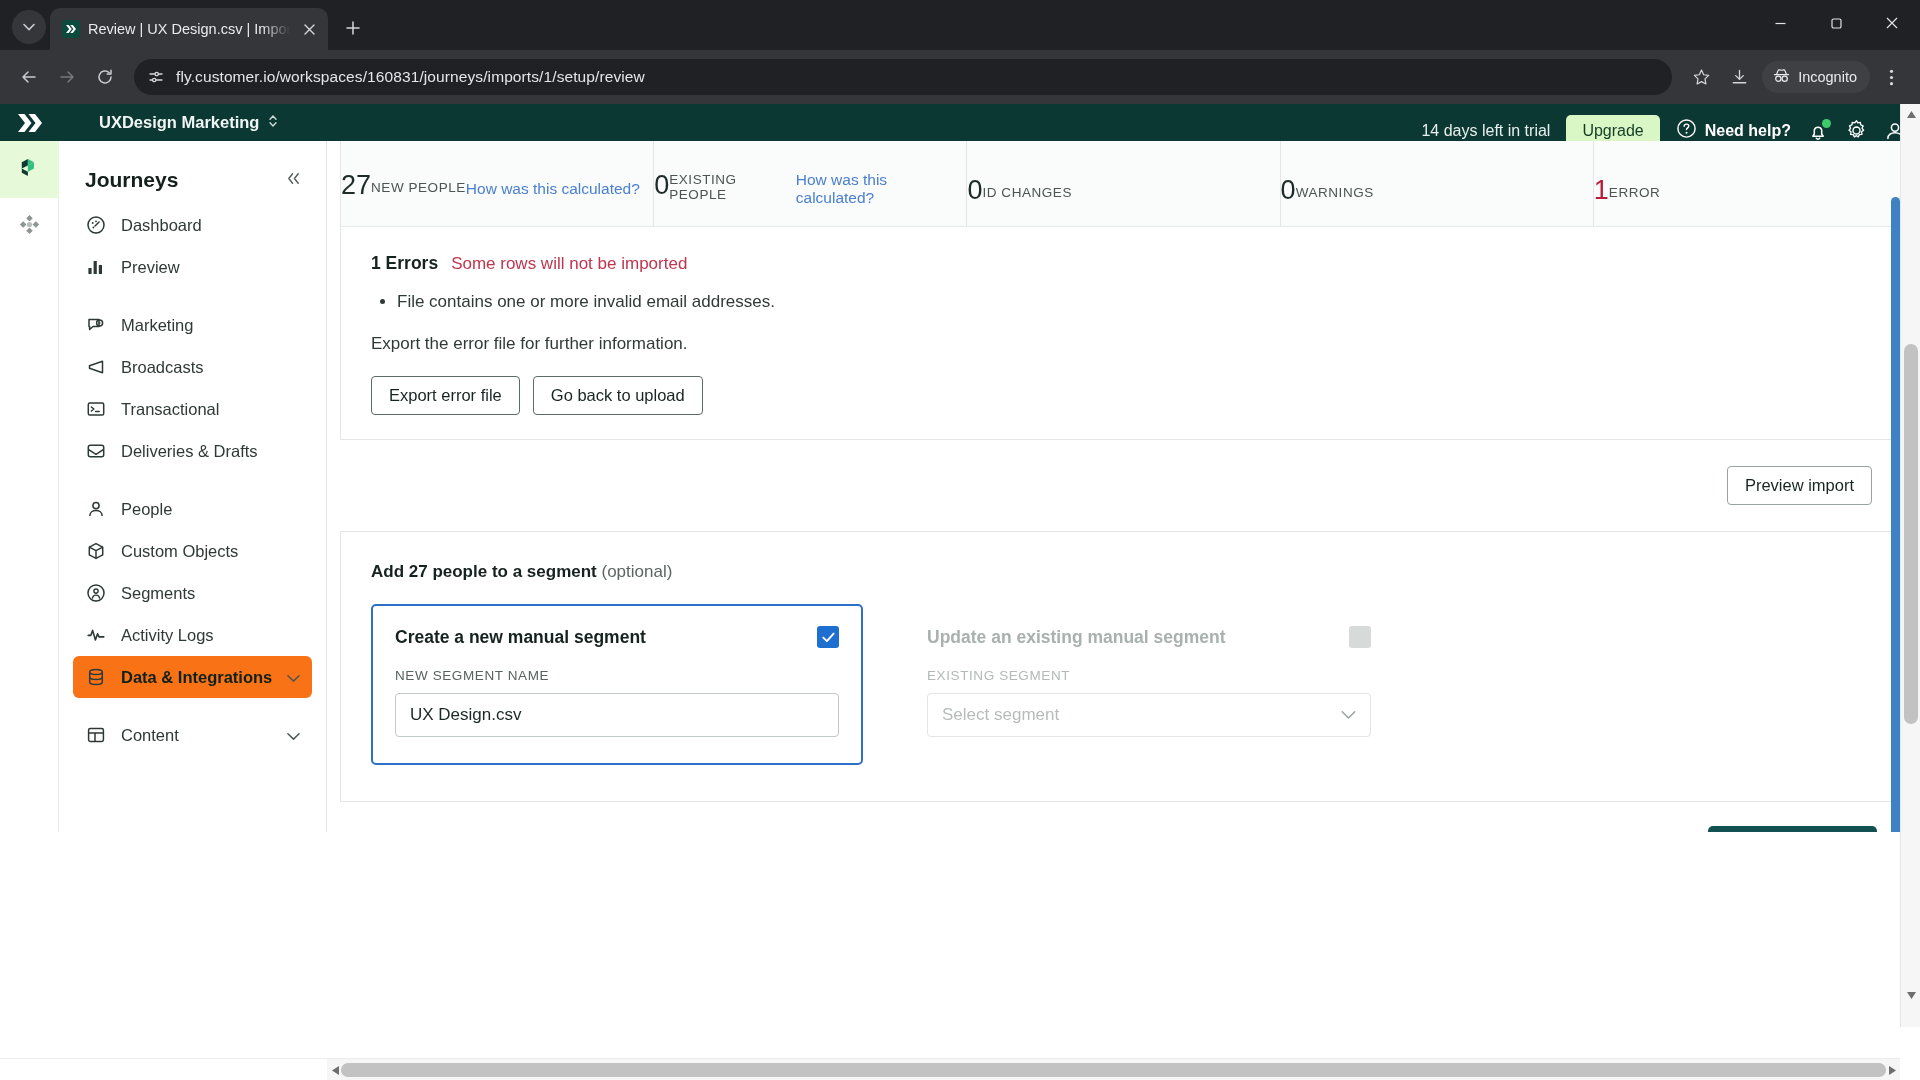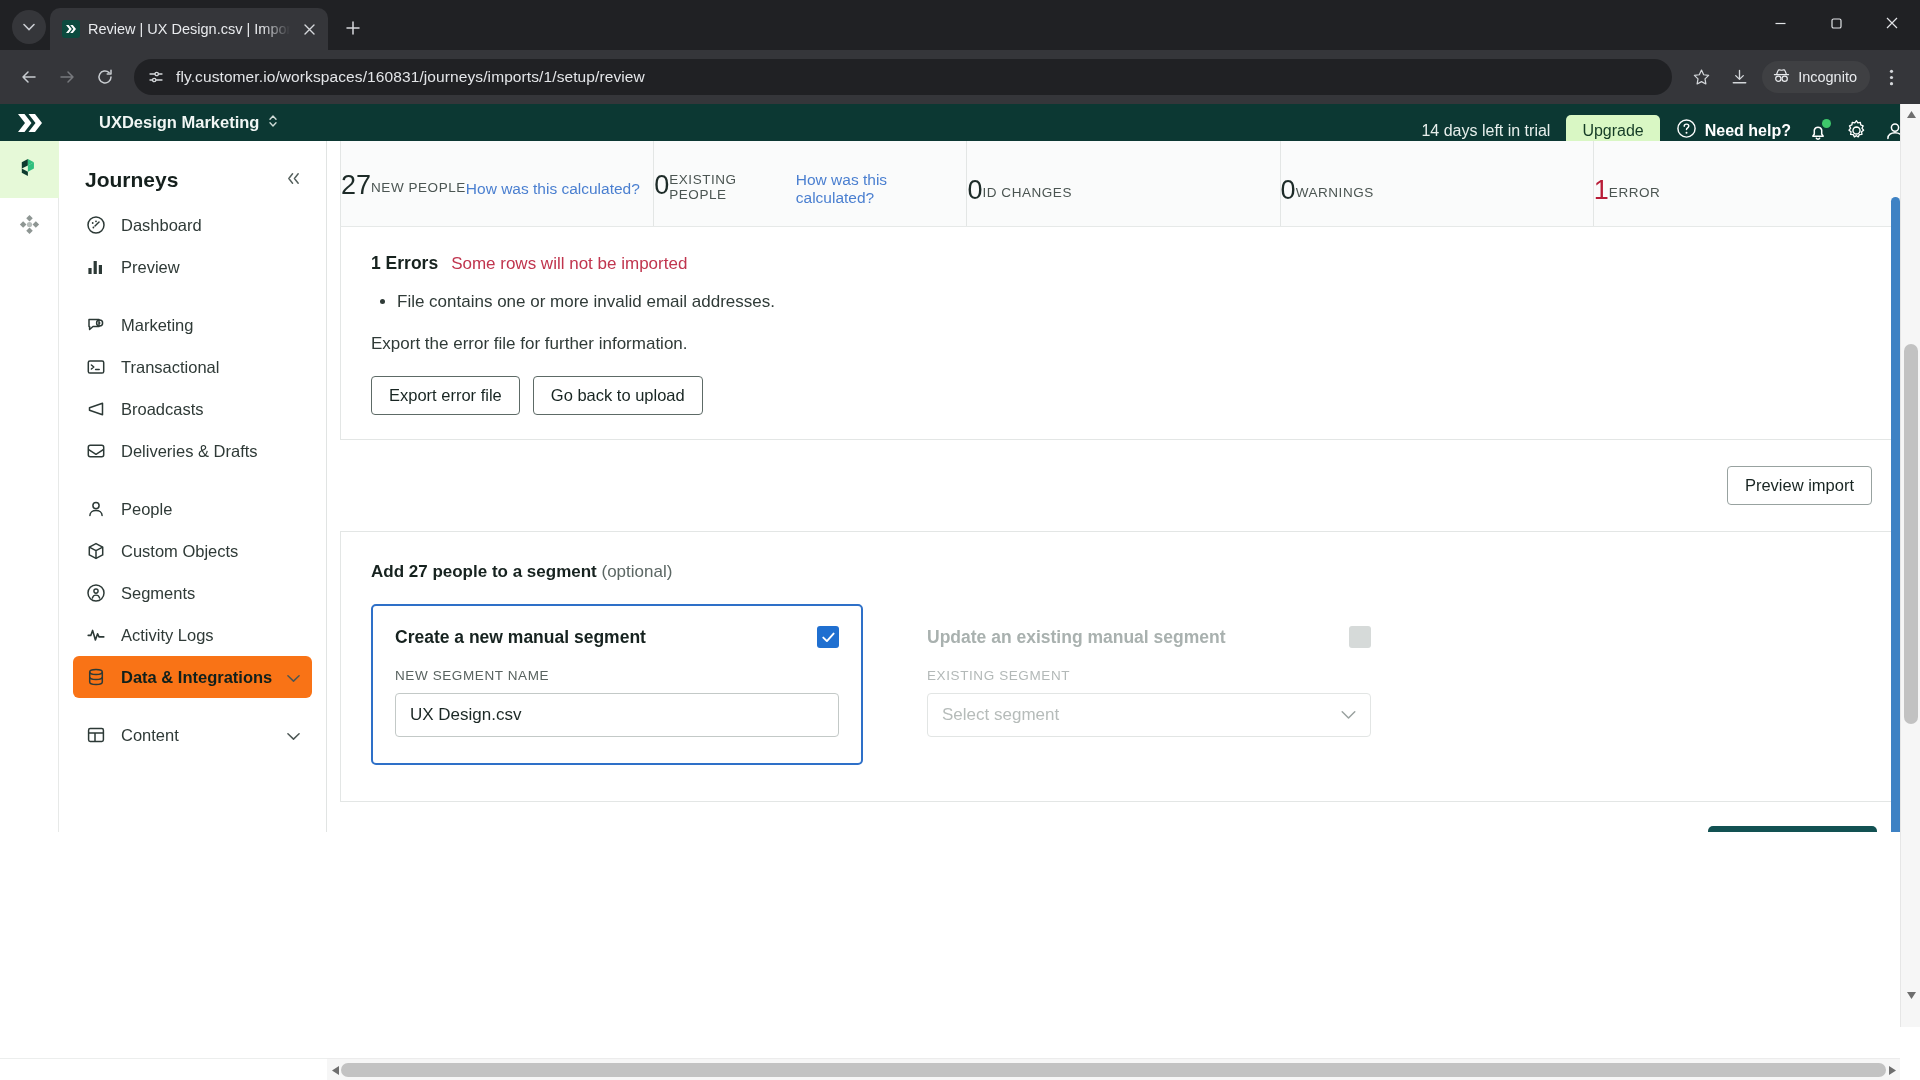"Transactional" div.nav-item { order: before "Broadcasts" -> after "Broadcasts" }
